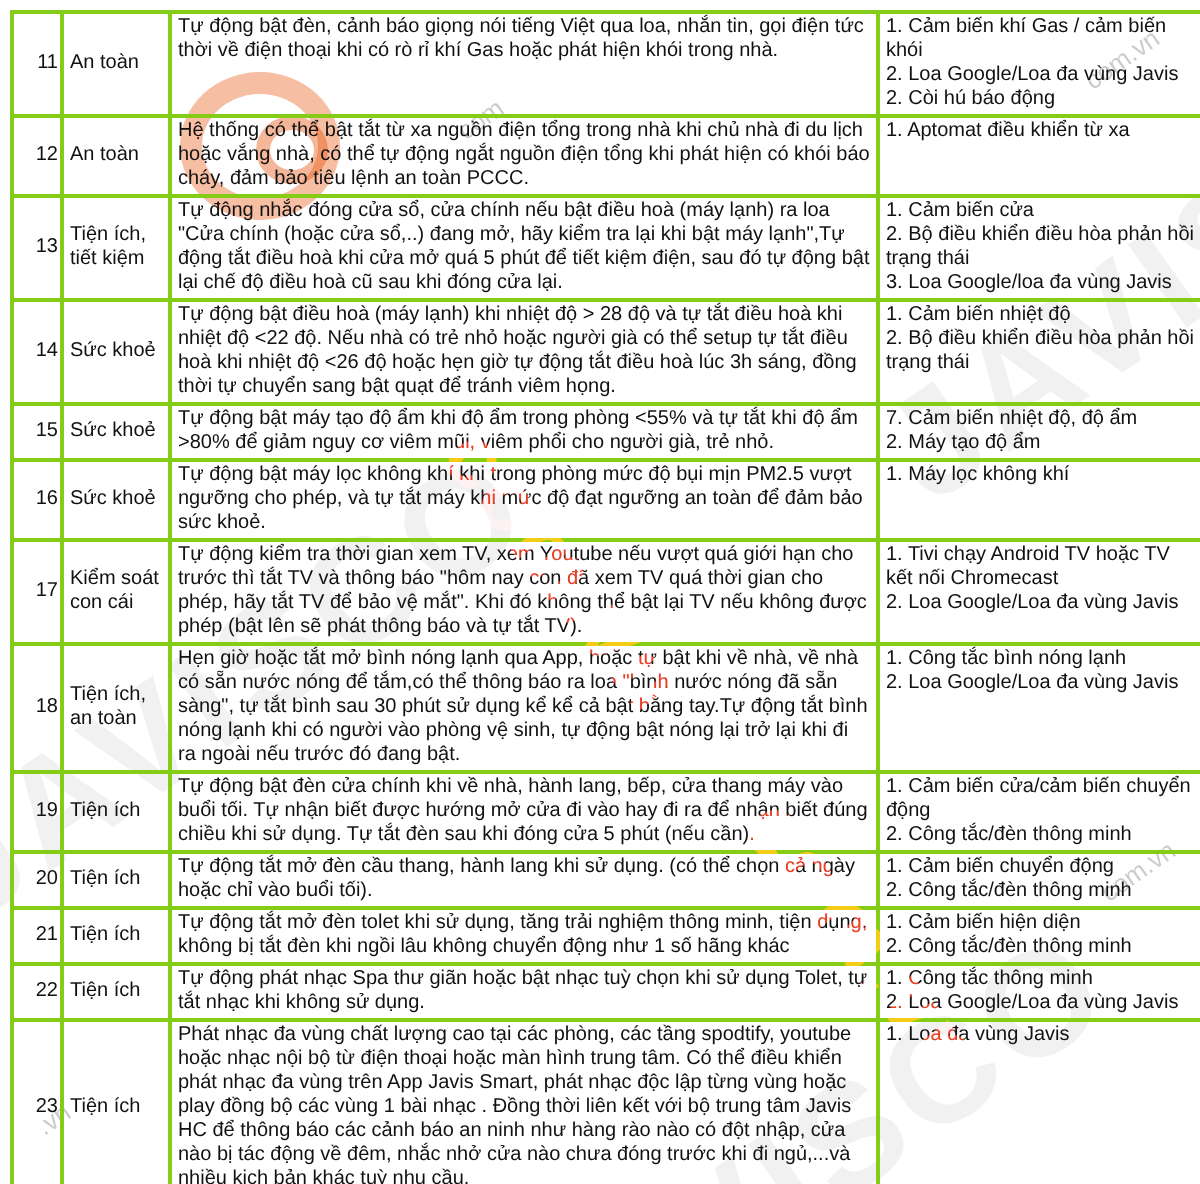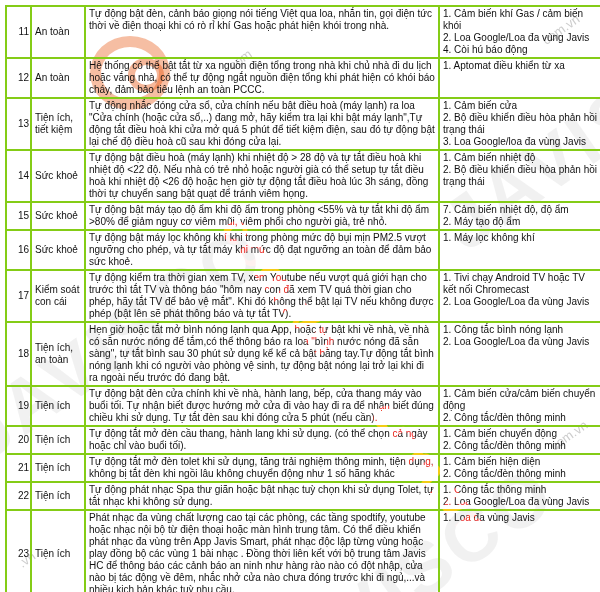"4. Còi hú báo động" div.dev-item { text: 4 -> 2 }
